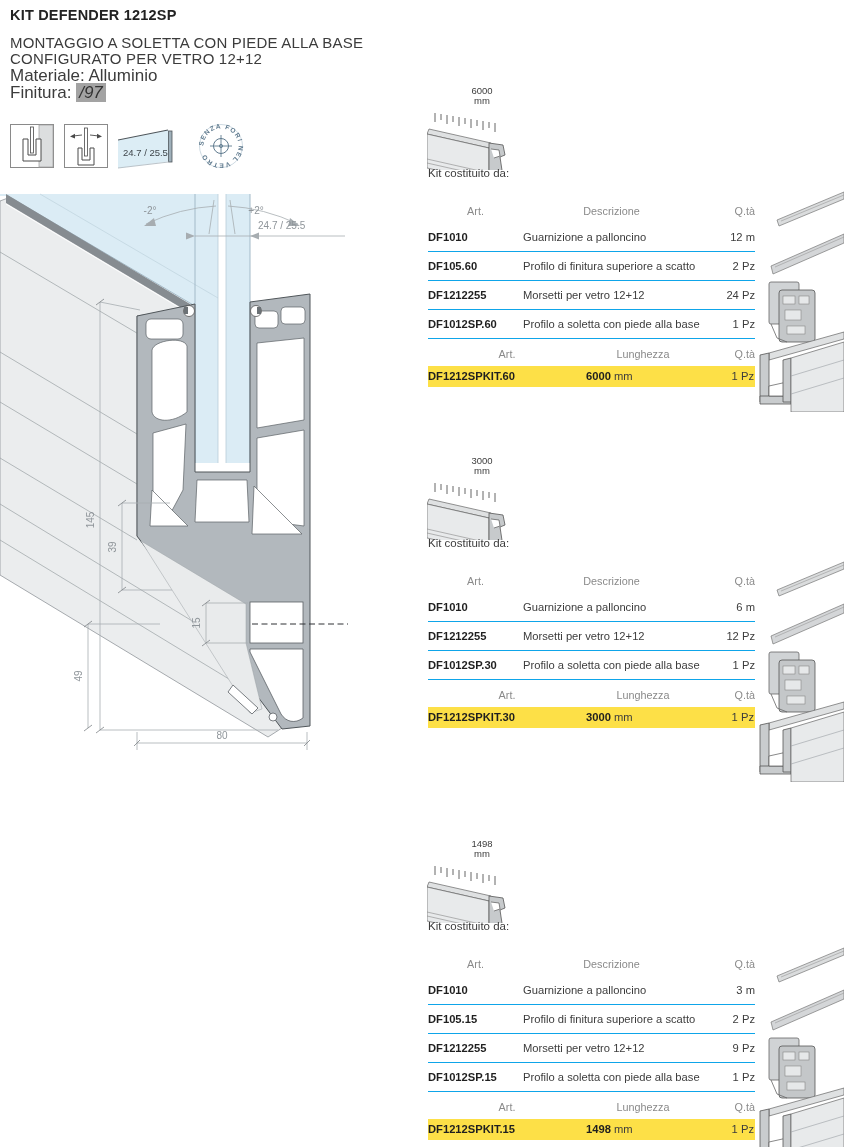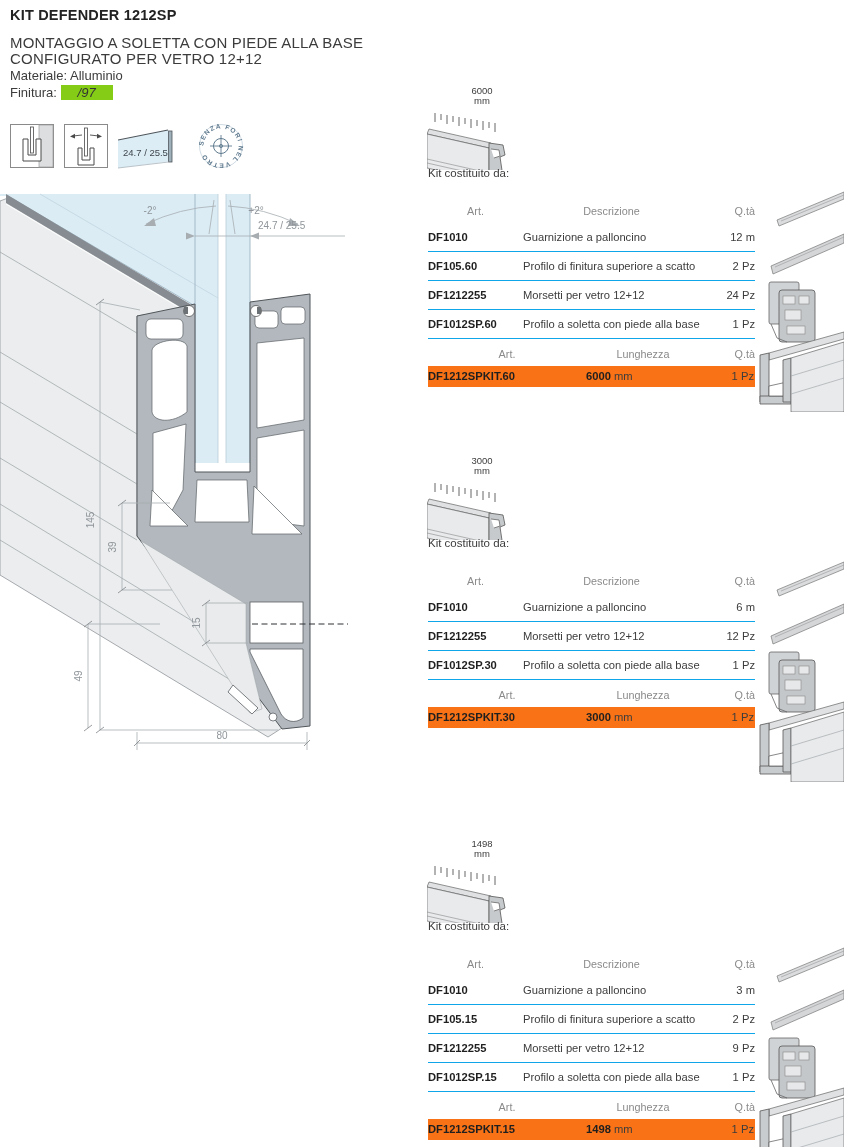"Materiale: Alluminio" .hdr .meta { font-size: 13px -> 17px }
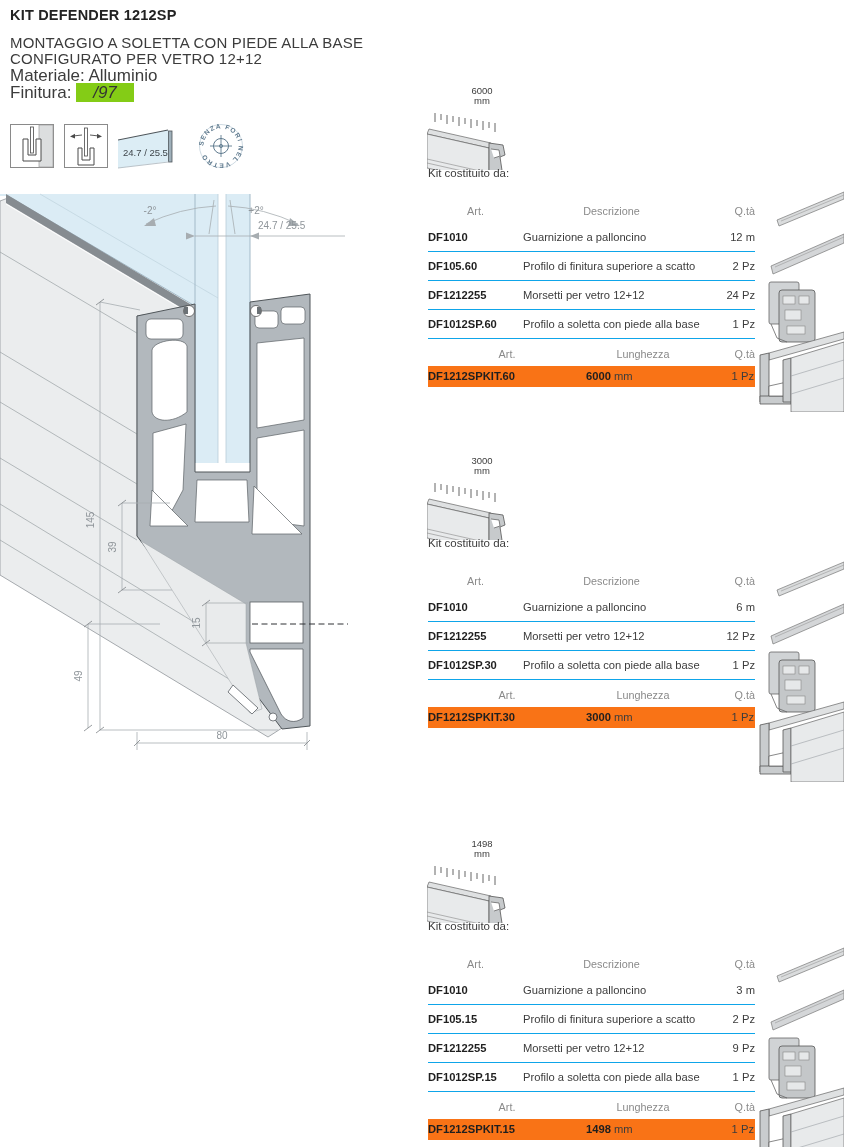"/97" .badge { background: #84cc16 -> #a3a3a3; padding: 0 17px -> 0 3px }
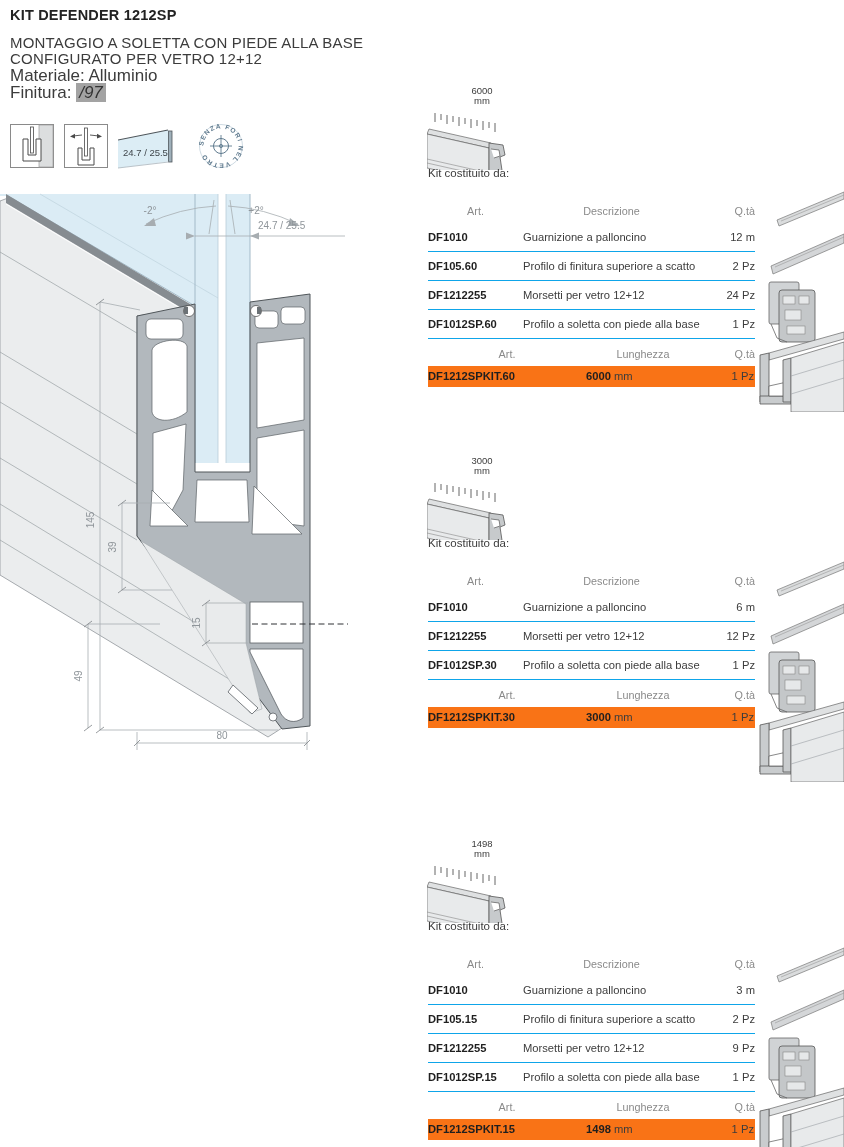"DF1212SPKIT.60" .kitrow tbody tr { background: #f97316 -> #fde047 }
